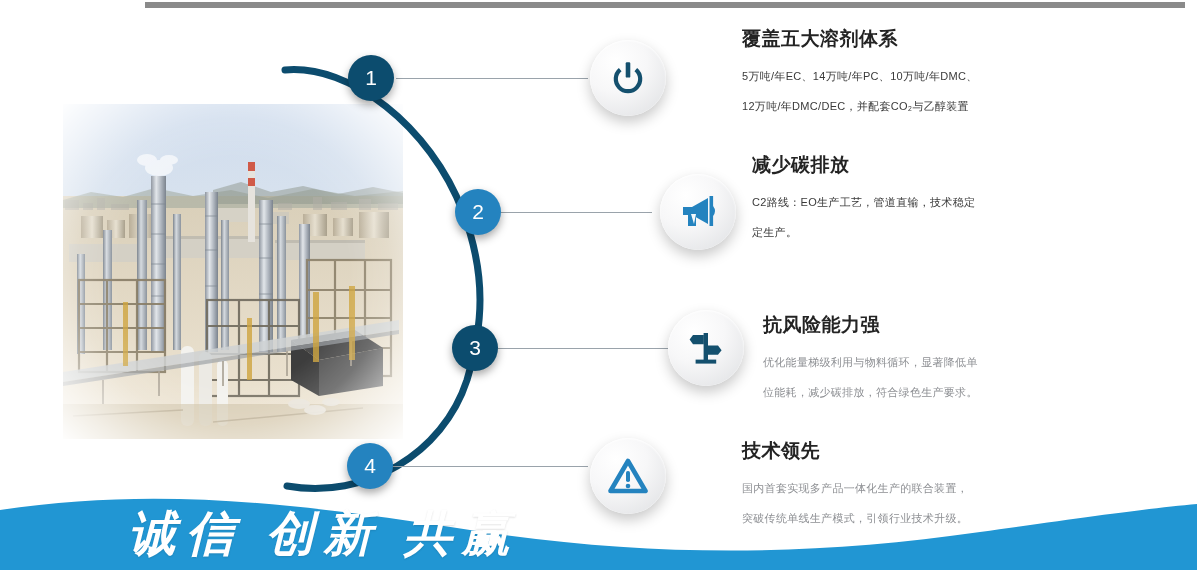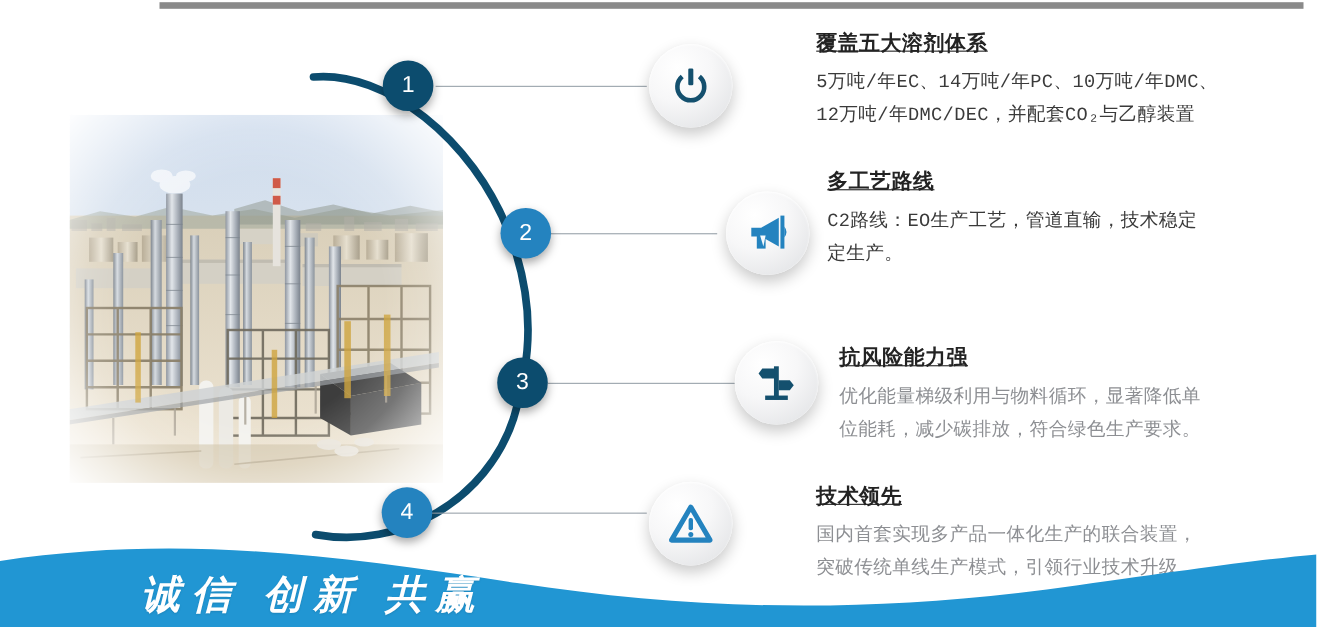"覆盖五大溶剂体系" .block h3 { text-decoration: underline -> none }
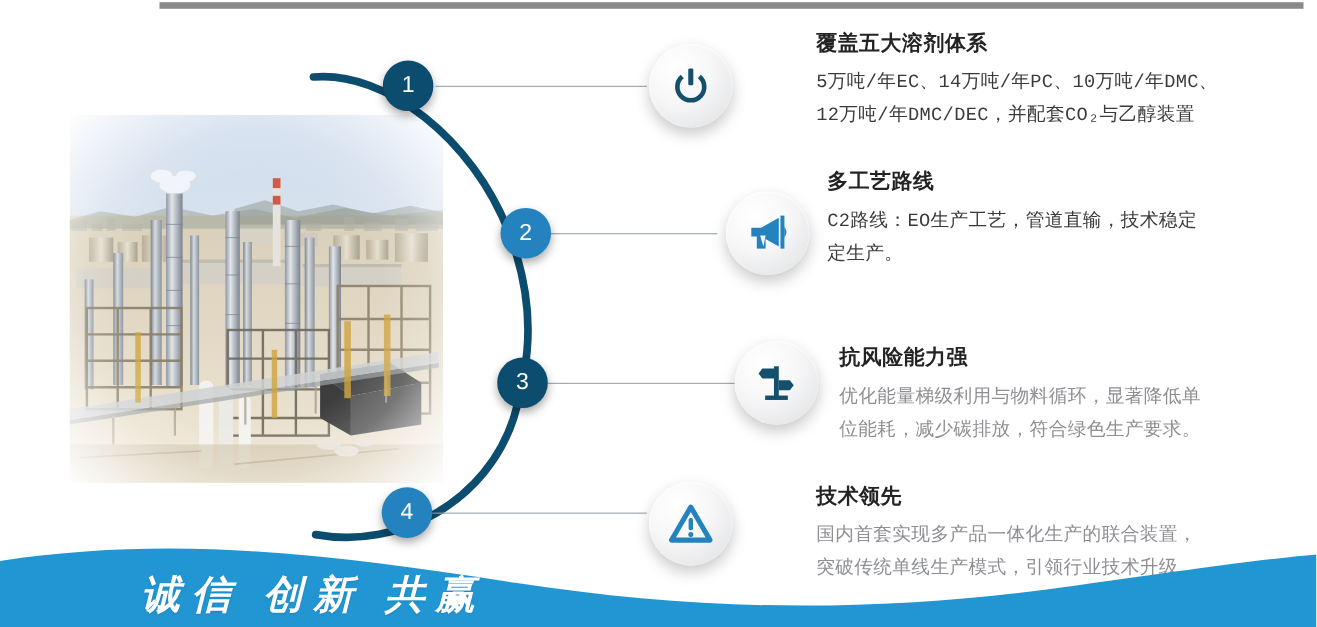"5万吨/年EC、14万吨/年PC、10万吨/年DMC、" .block p { font-family: Liberation Mono, monospace -> Liberation Sans, sans-serif; font-size: 17px -> 11px }
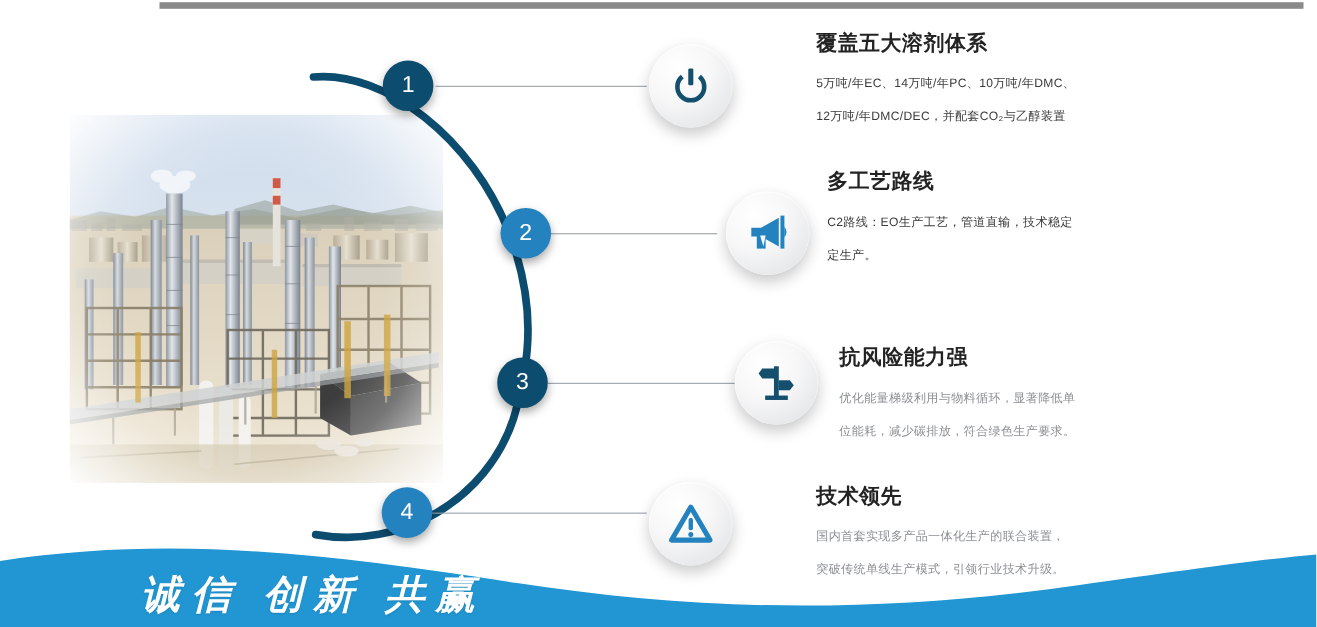"多工艺路线" h3 { text: 多工艺路线 -> 减少碳排放 }
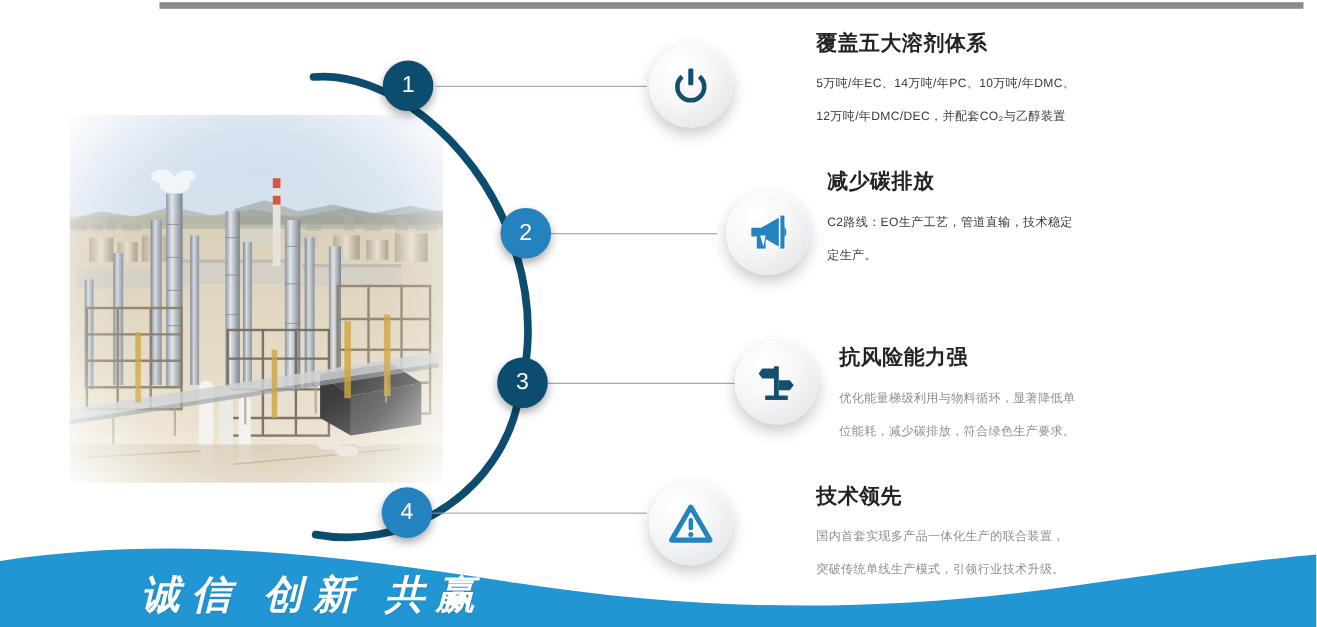"诚信 创新 共赢" .slogan { font-size: 36px -> 48px }
